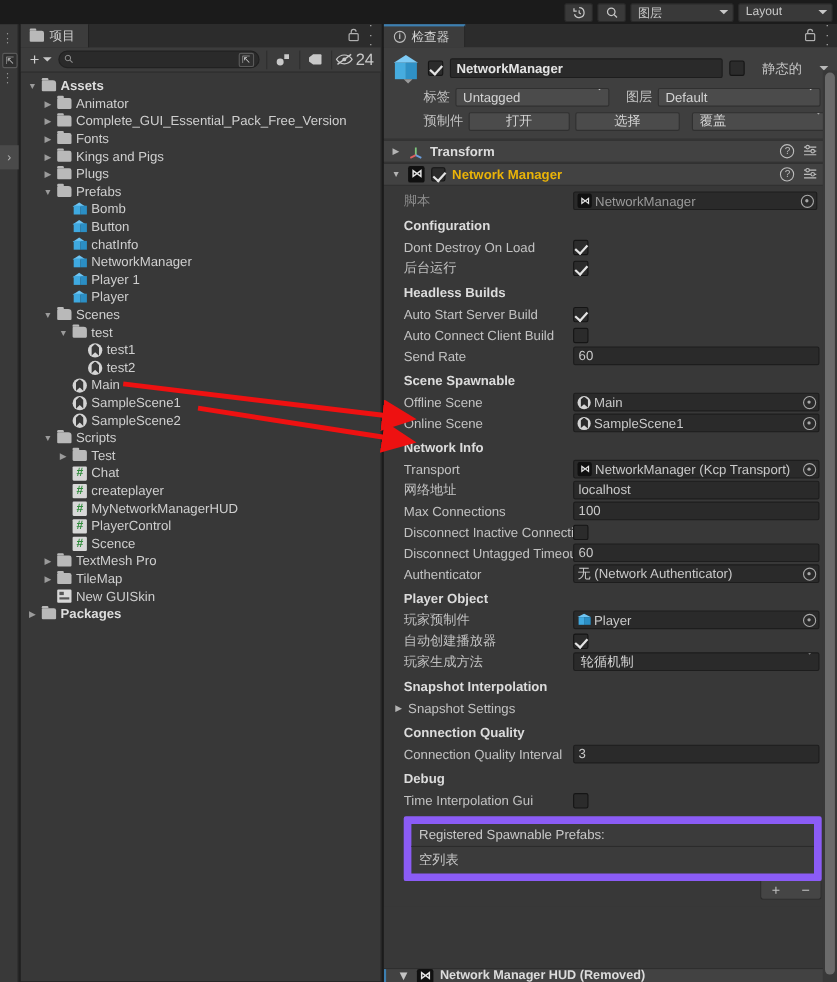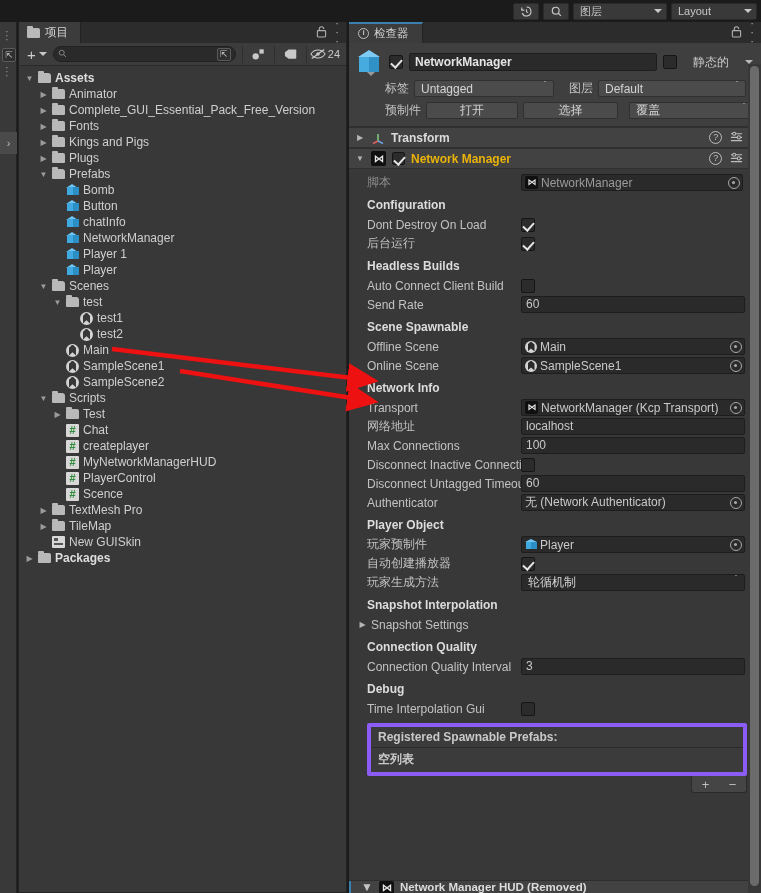"24" .hidden-count { font-size: 11px -> 15px }
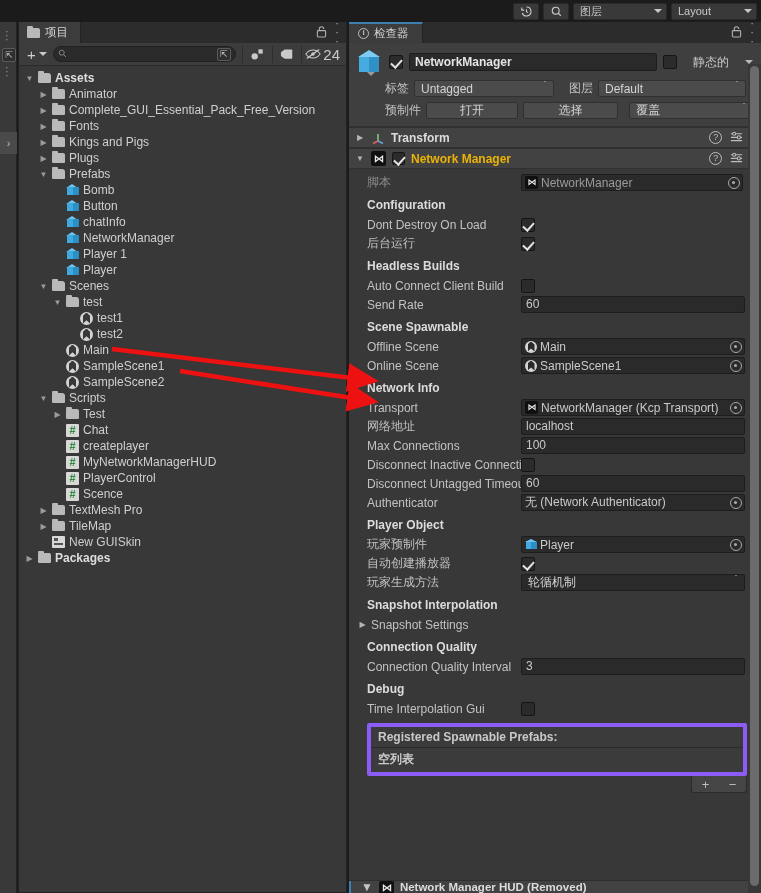"Auto Start Server Build" div.row { html: none -> <div> <span>Auto Start Server Build</span> <span></span> </div> }
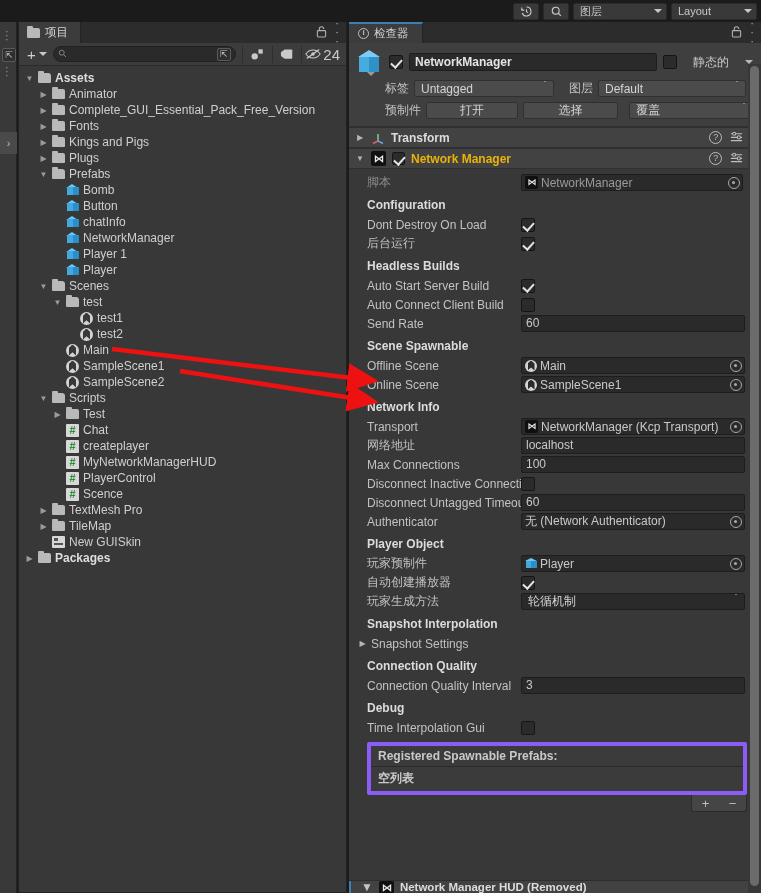"Registered Spawnable Prefabs:" .listbox { border: 4px solid #8b5cf6 -> 7px solid #8b5cf6; font-weight: bold -> none }
